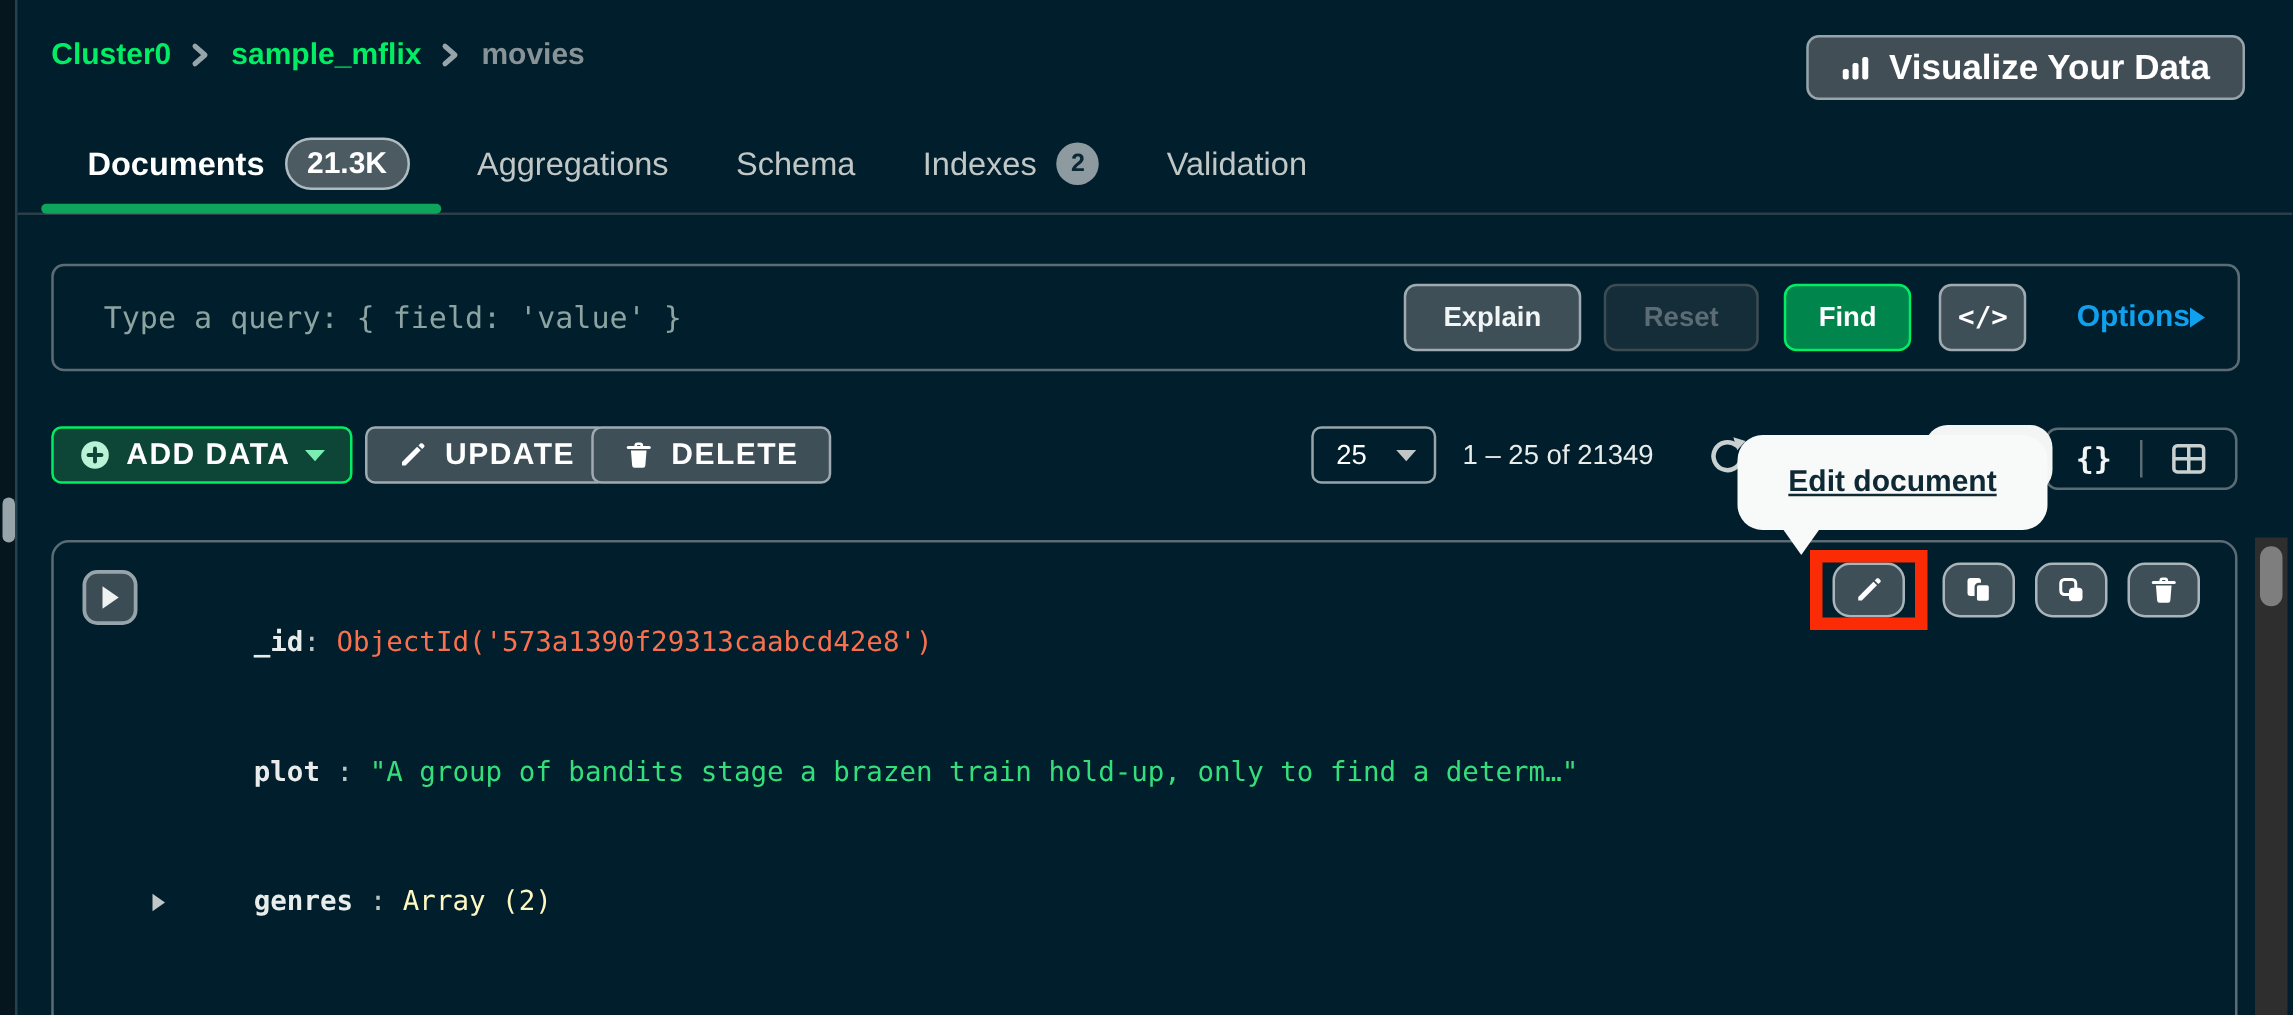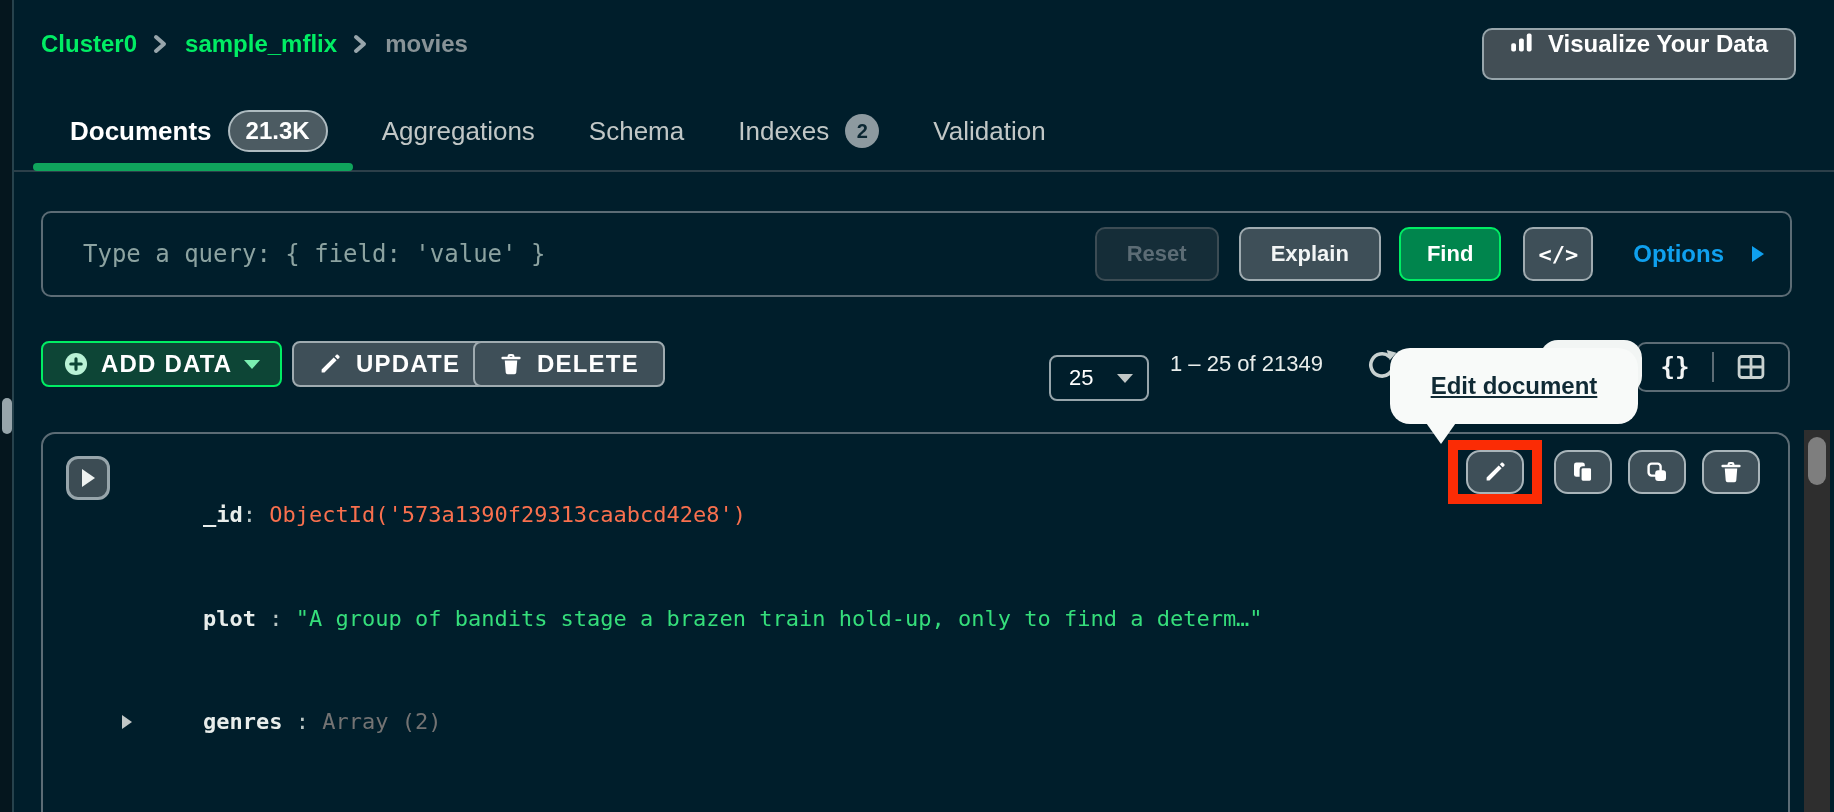"Visualize Your Data" .visualize-btn { align-items: none -> center; font-size: 24px -> 28px }
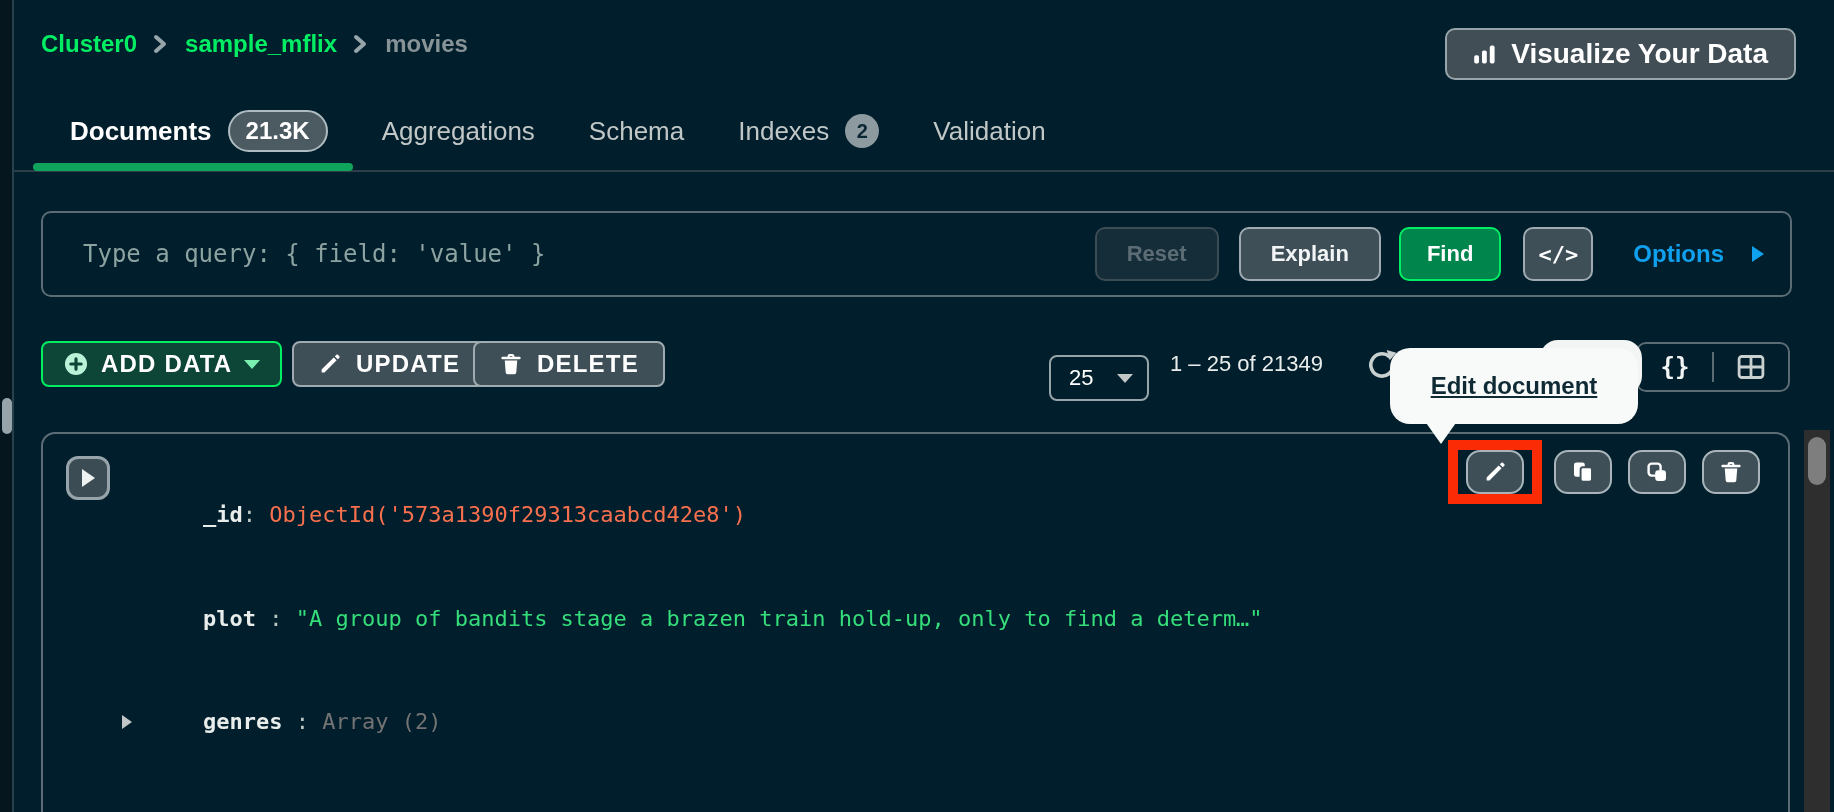"Reset" div.btn { order: before "Explain" -> after "Explain" }
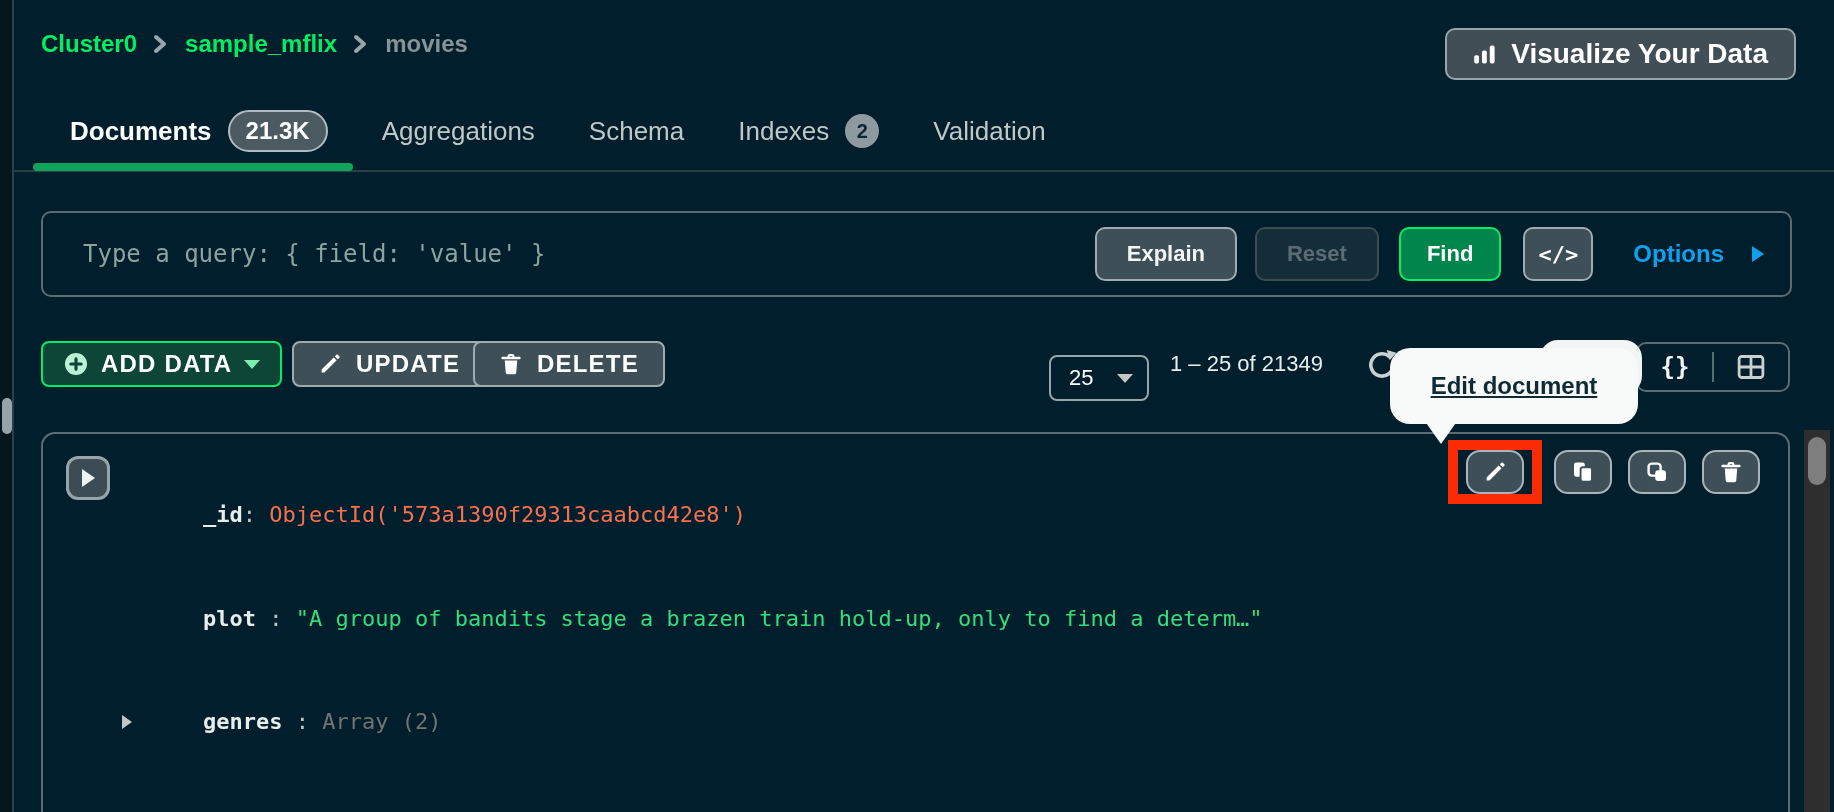"Options" .options-link { gap: 28px -> 0 }
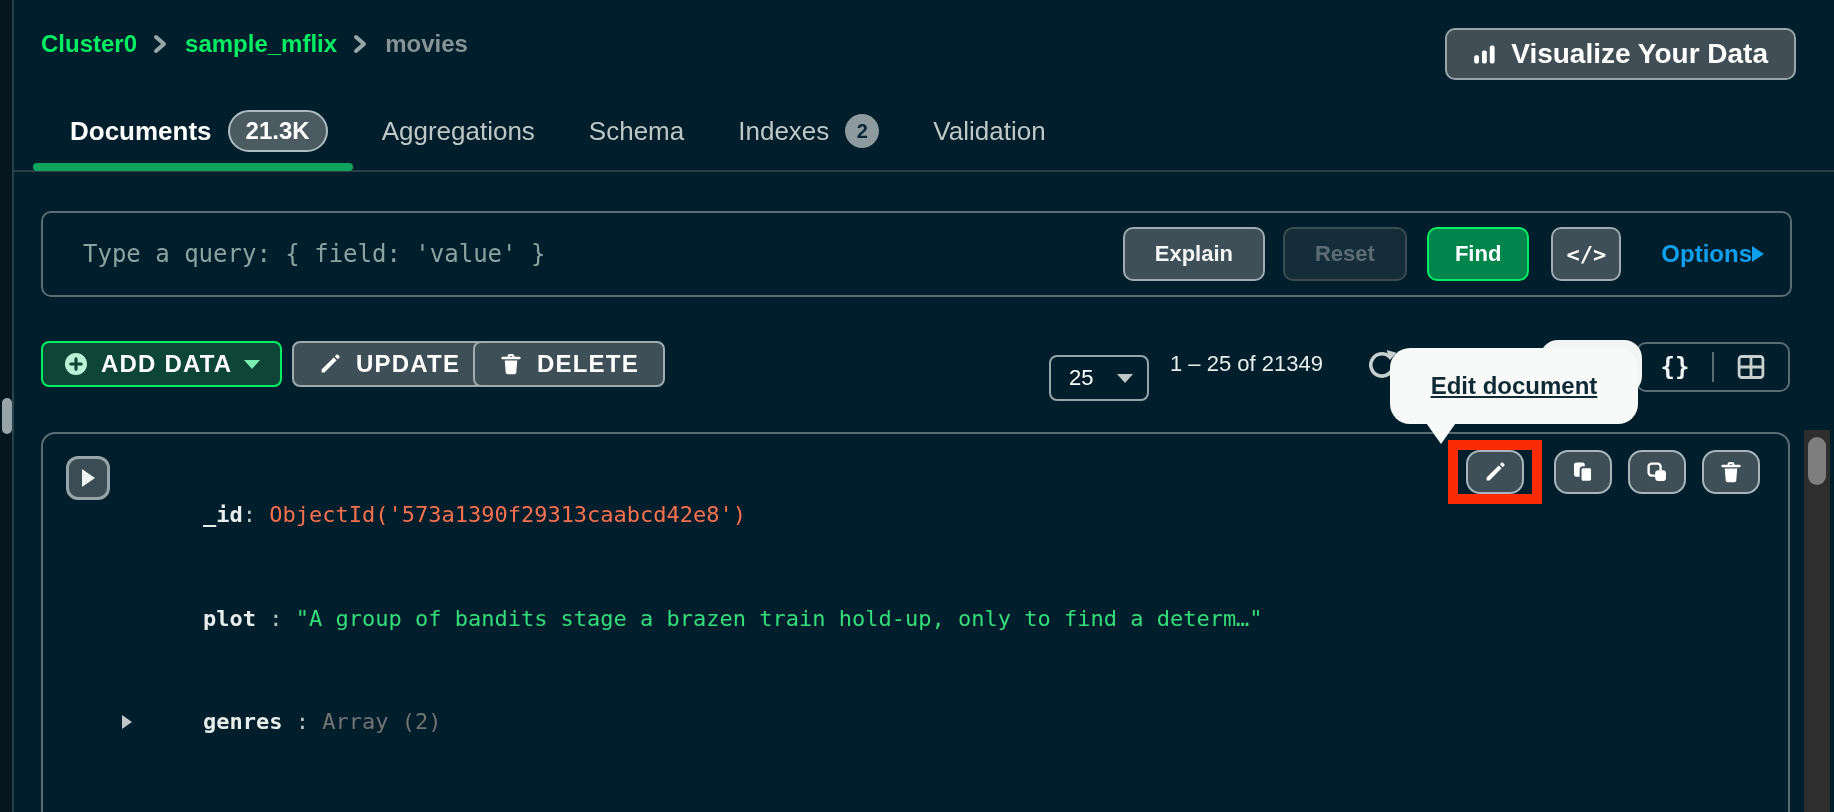"25" .page-size-select { margin-top: 14px -> none }
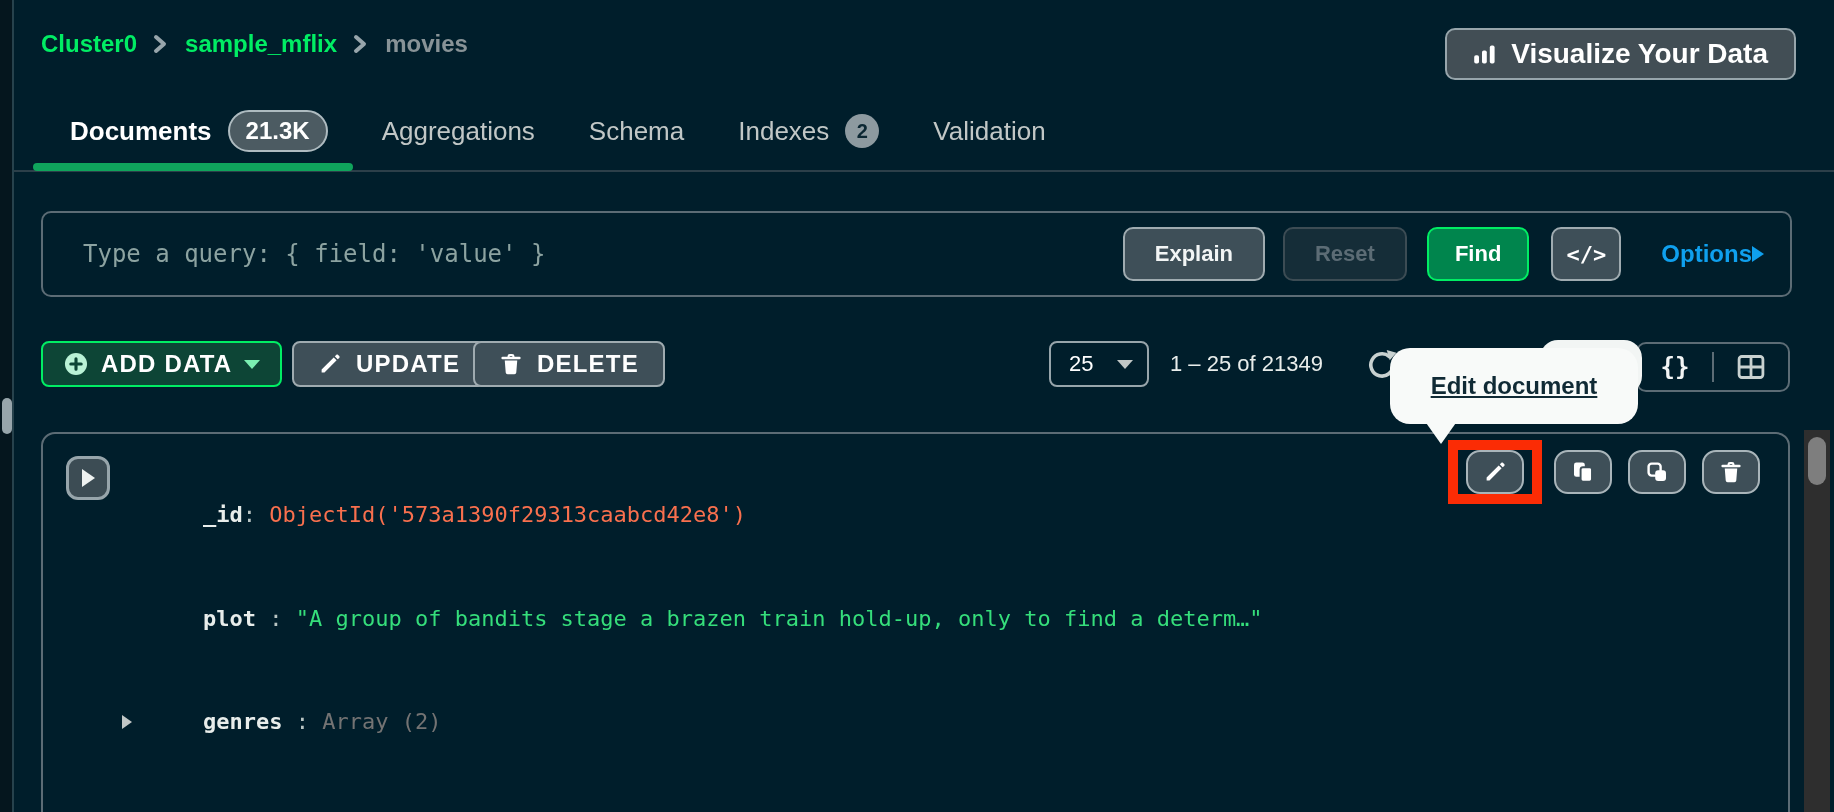"Array (2)" .v-array { color: #737373 -> #fef9c3 }
